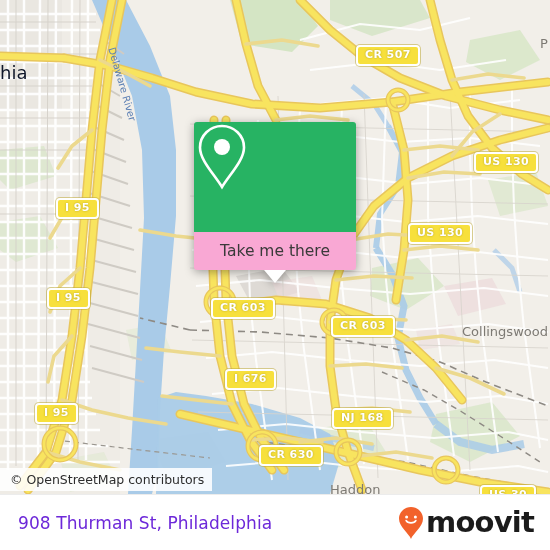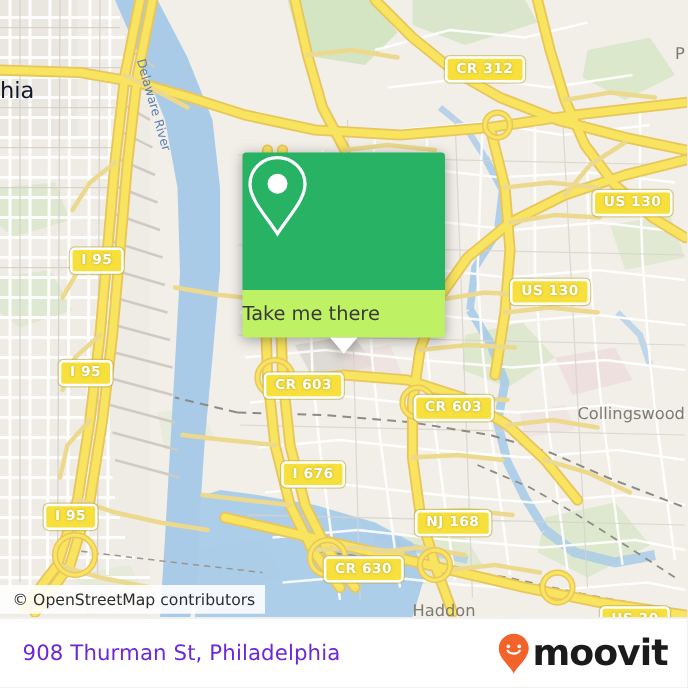"CR 312" div.shield { text: 312 -> 507 }
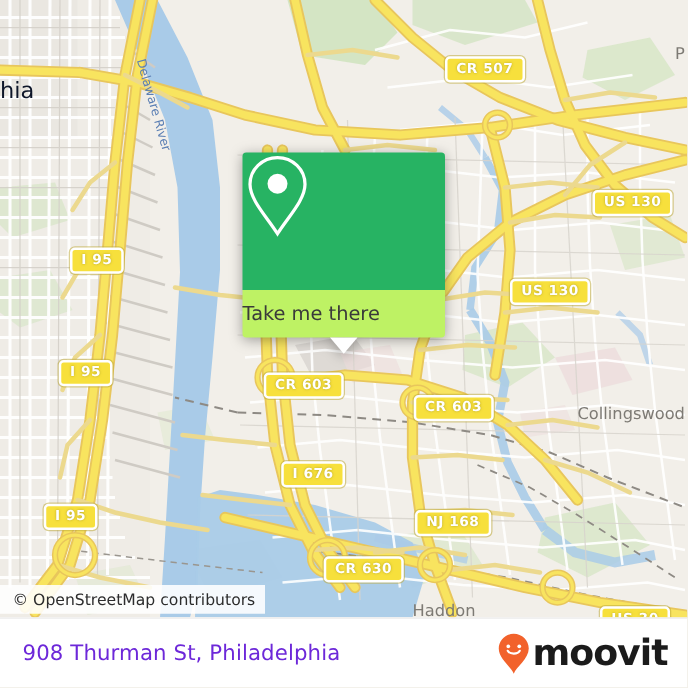"Take me there" #popup-foot { background: #bef264 -> #f9a8d4; justify-content: none -> center }
